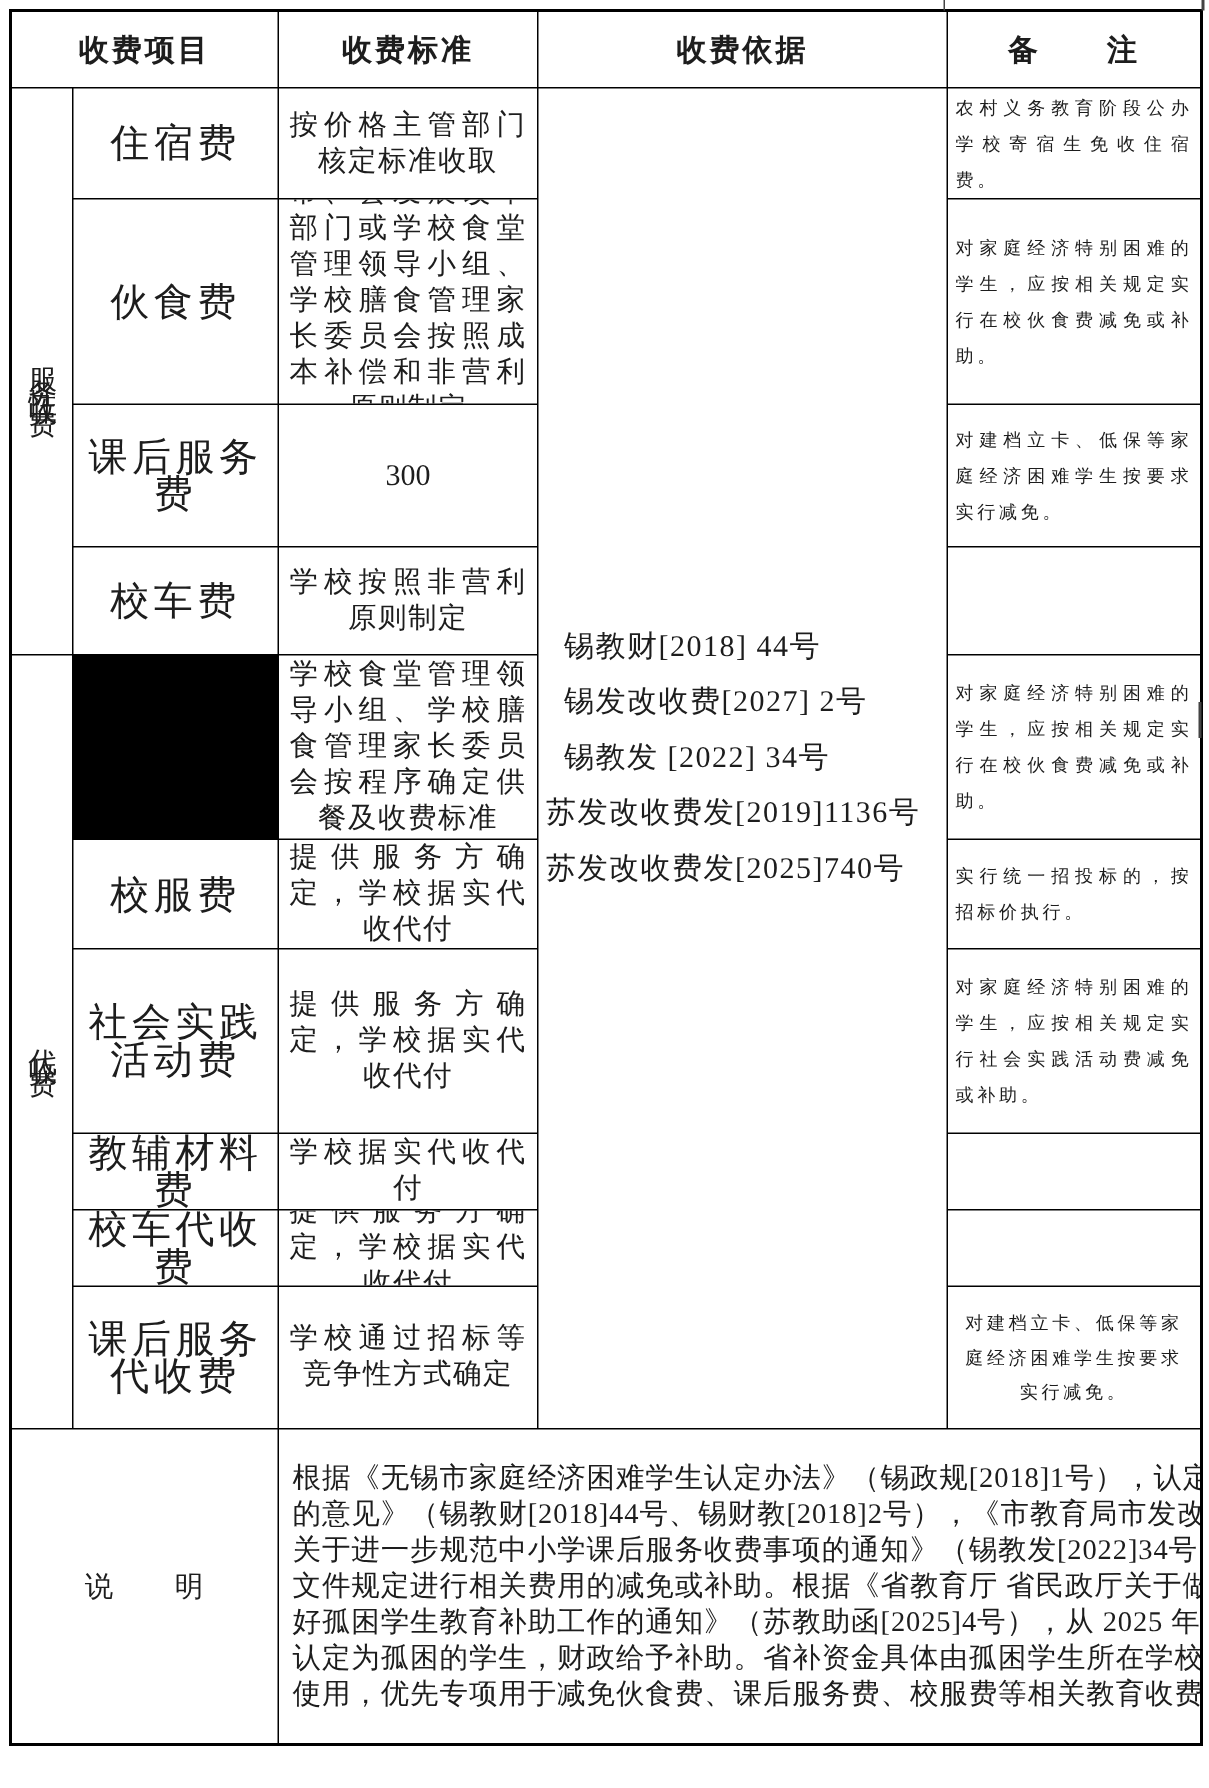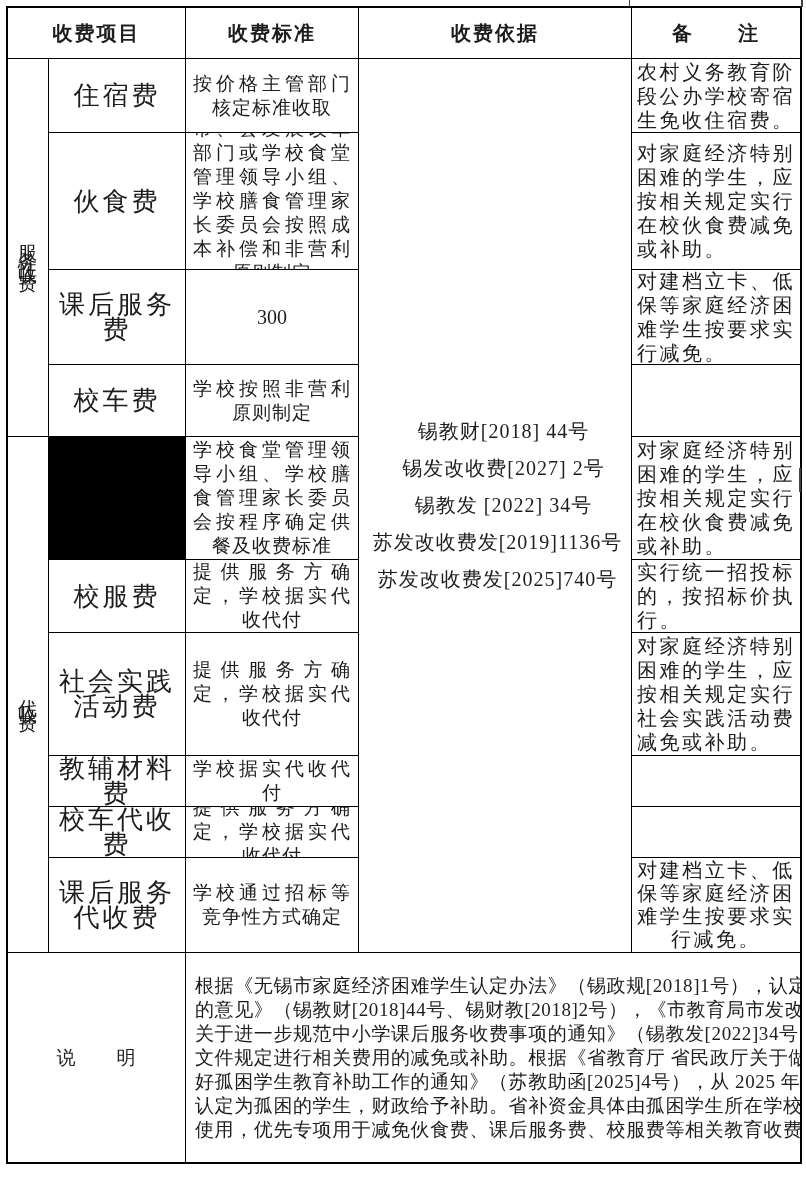"农村义务教育阶段公办学校寄宿生免收住宿费。" .remark span { font-size: 20px -> 12px }
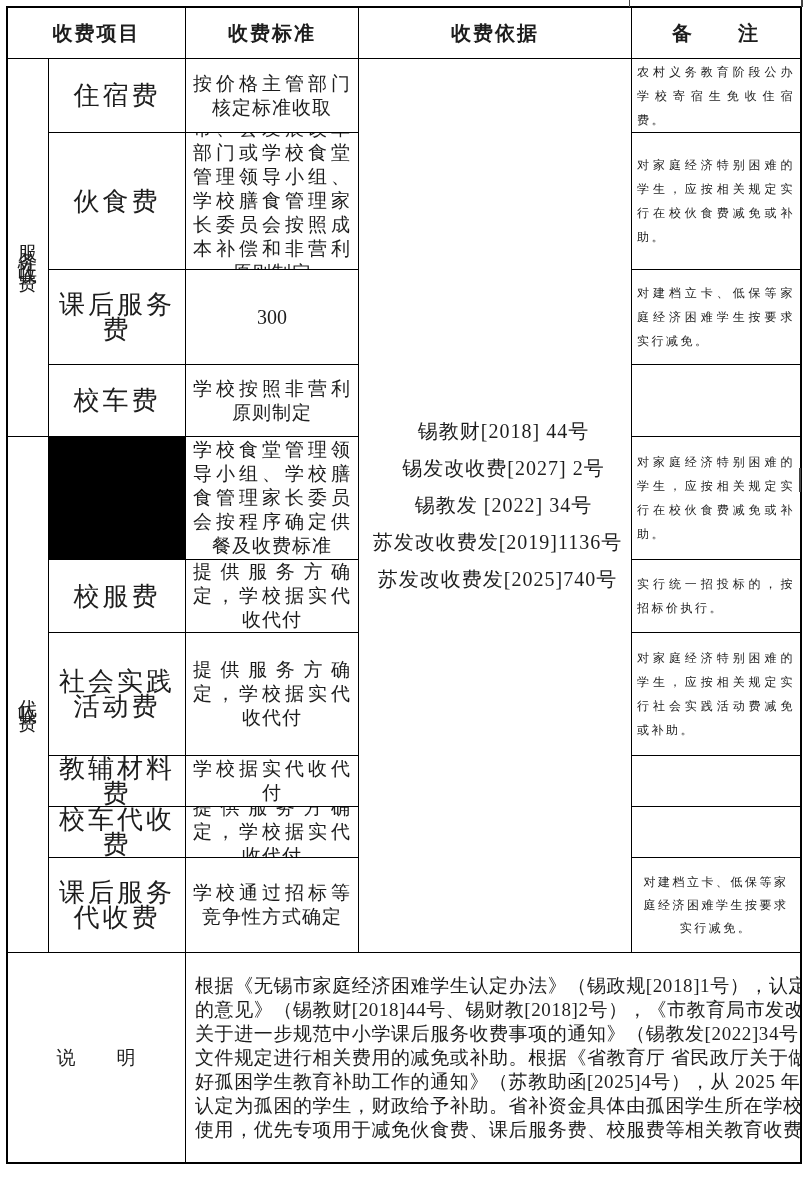"锡教财[2018] 44号" .basis { align-items: center -> flex-start }
